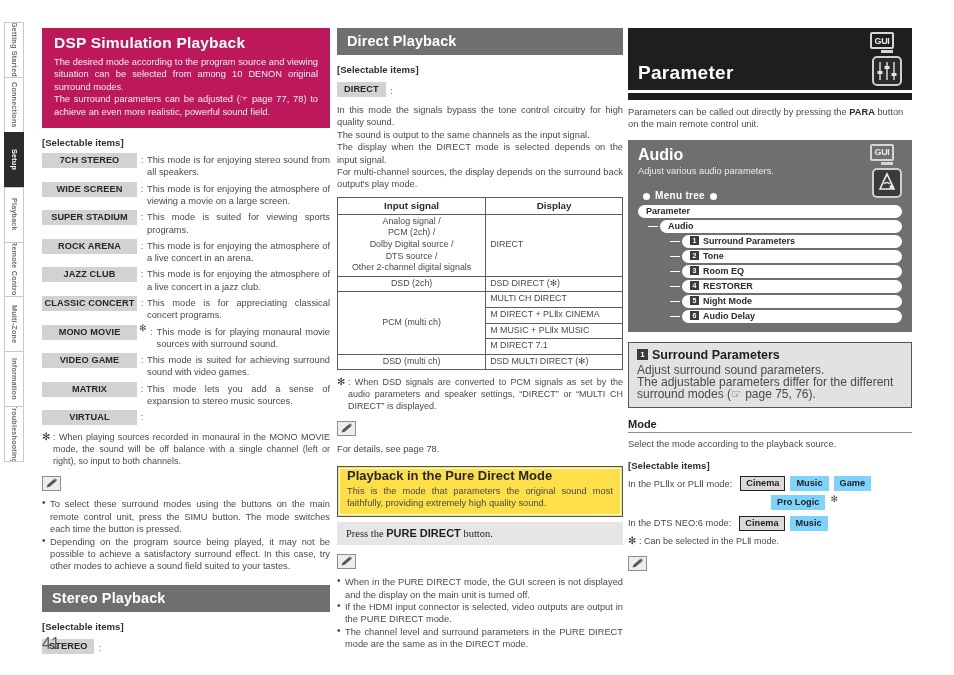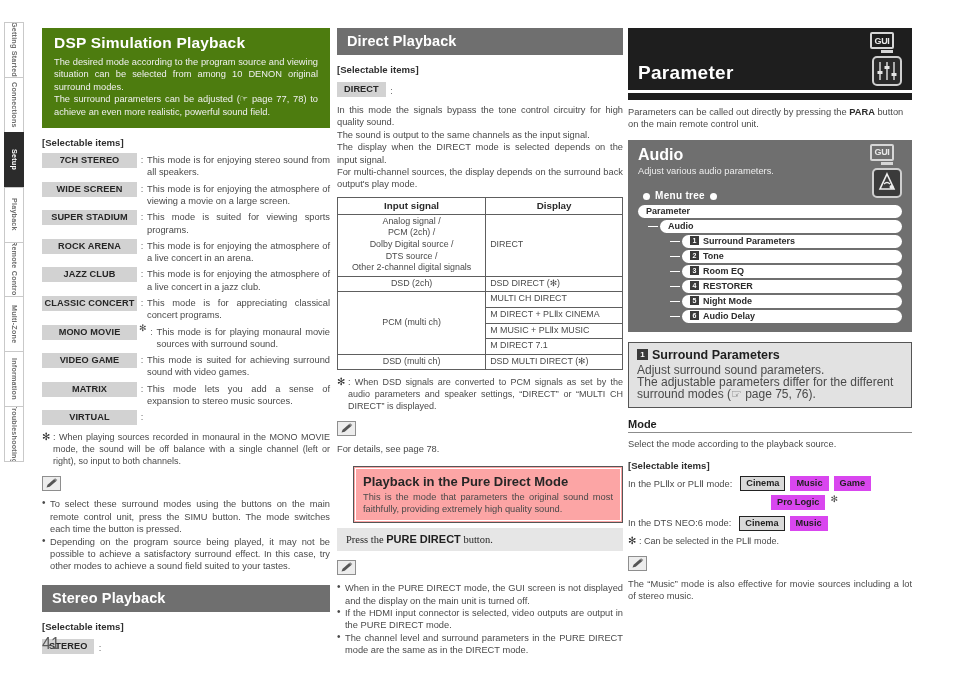"DSP Simulation Playback" .hero { background: #4d7c0f -> #be185d }
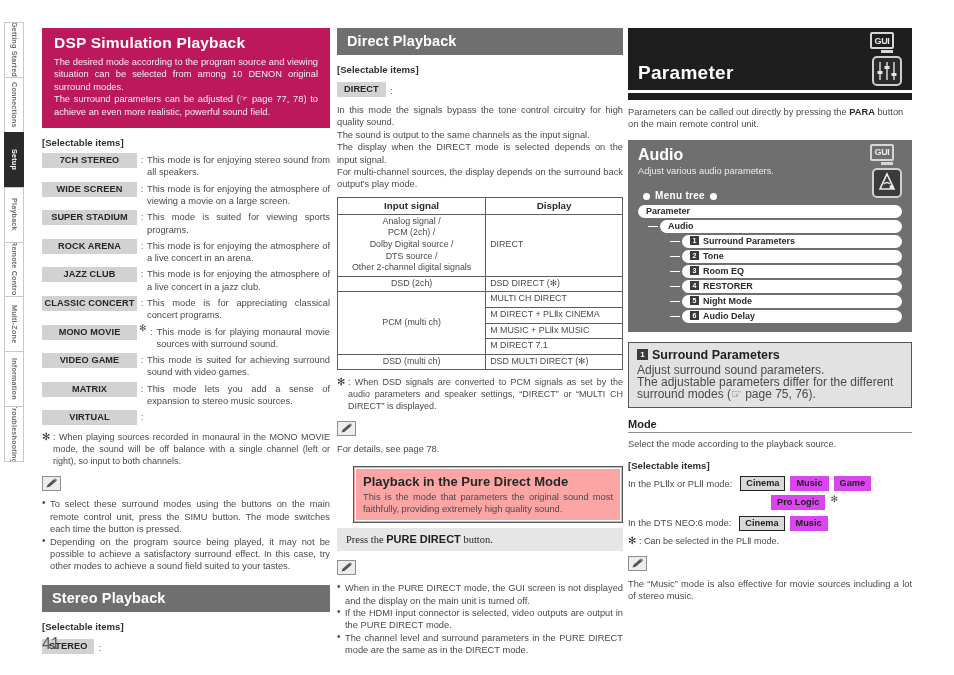"Playback in the Pure Direct" .boxpanel { background: #fca5a5 -> #fde047; margin-left: 16px -> none; padding: 7px 9px 7px 9px -> 1px 9px 7px 9px }
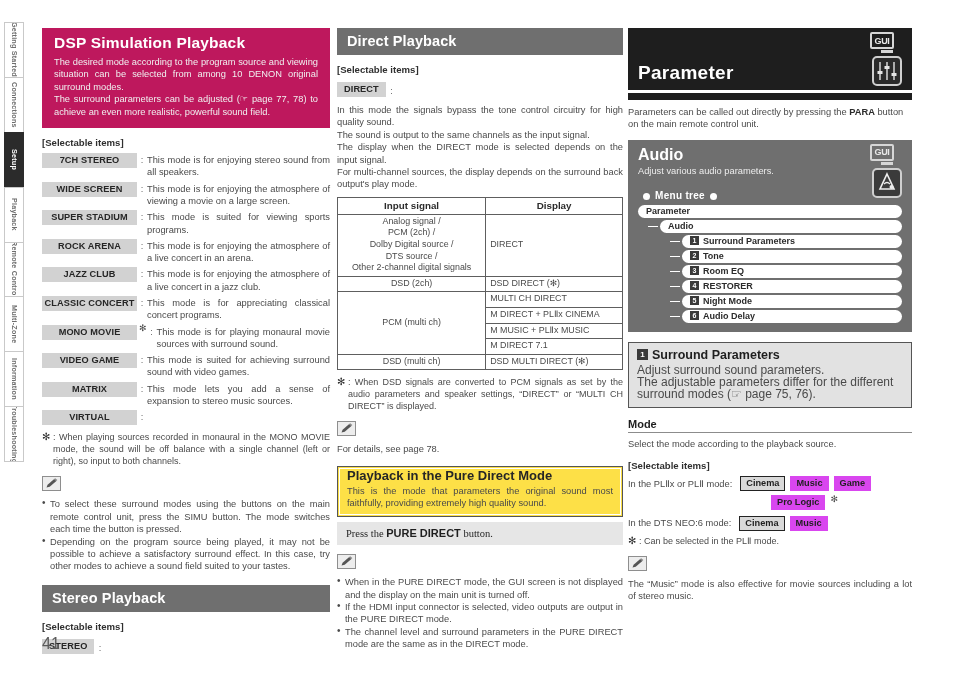"Music" .btn { background: #d946ef -> #7dd3fc }
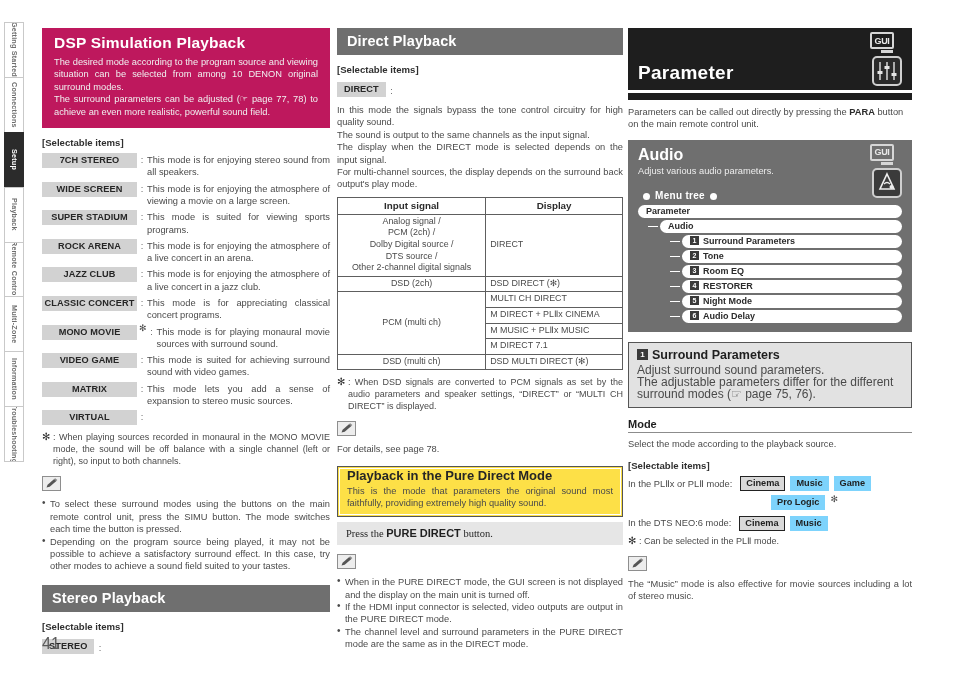"The “Music” mode is also" p.b { html: <p>The “Music” mode is also effective for movie sources including a lot of stereo music.</p> -> none }
